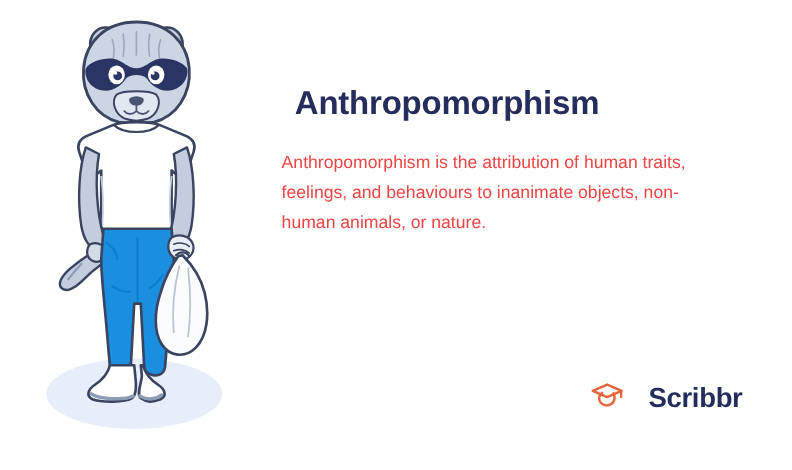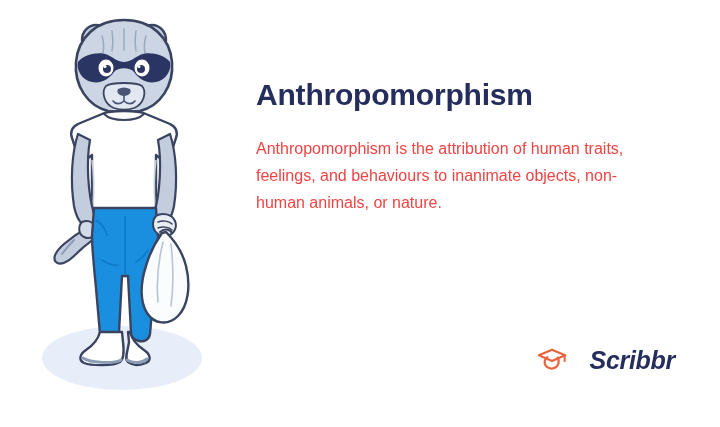"Anthropomorphism" #page-title { margin: 0 0 22px 0 -> 0 0 22px 12px }
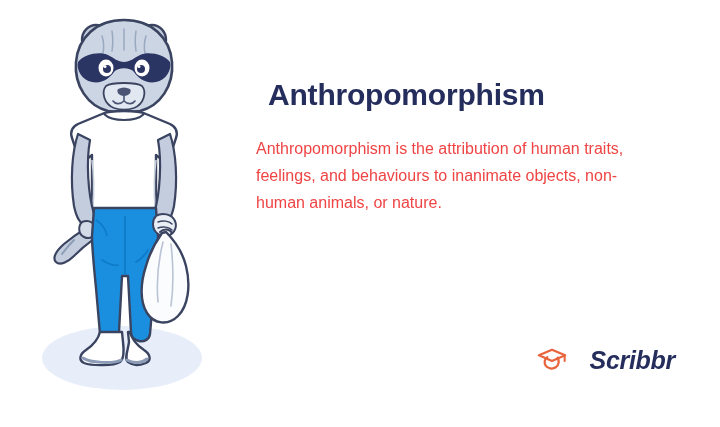"Scribbr" #logo { align-items: center -> flex-end; font-style: italic -> none }
